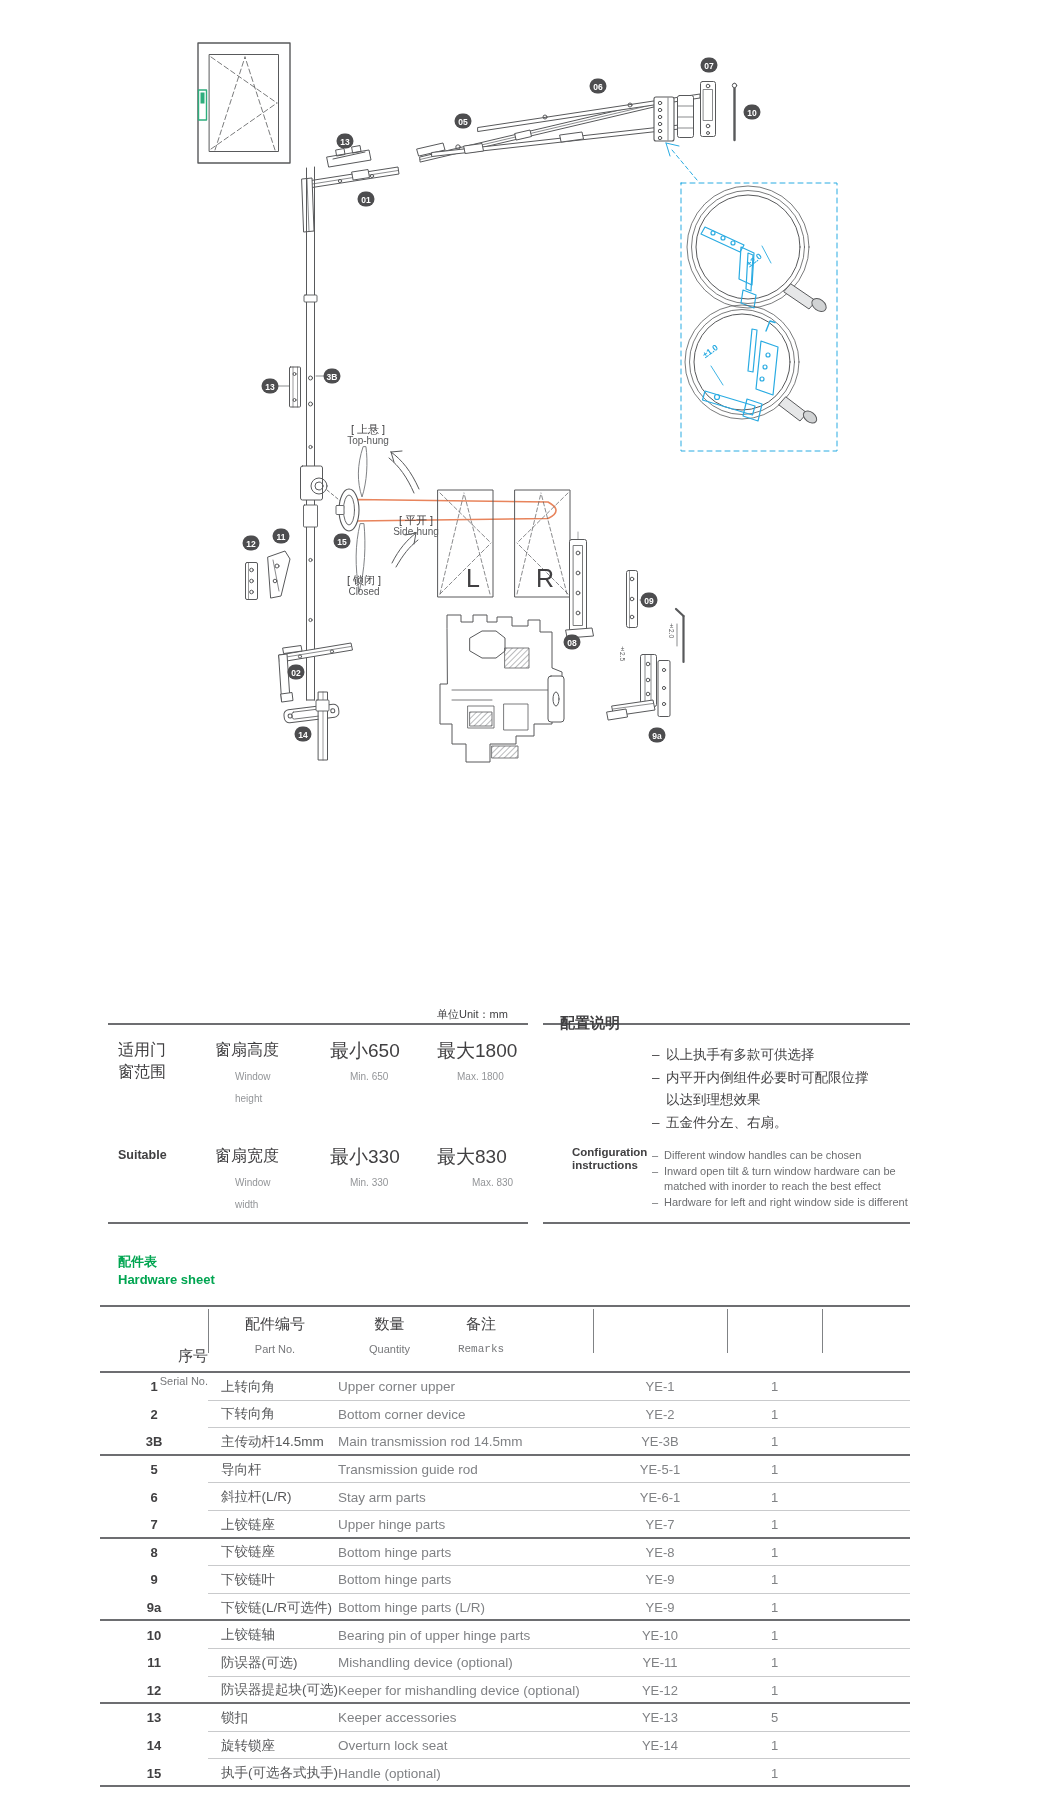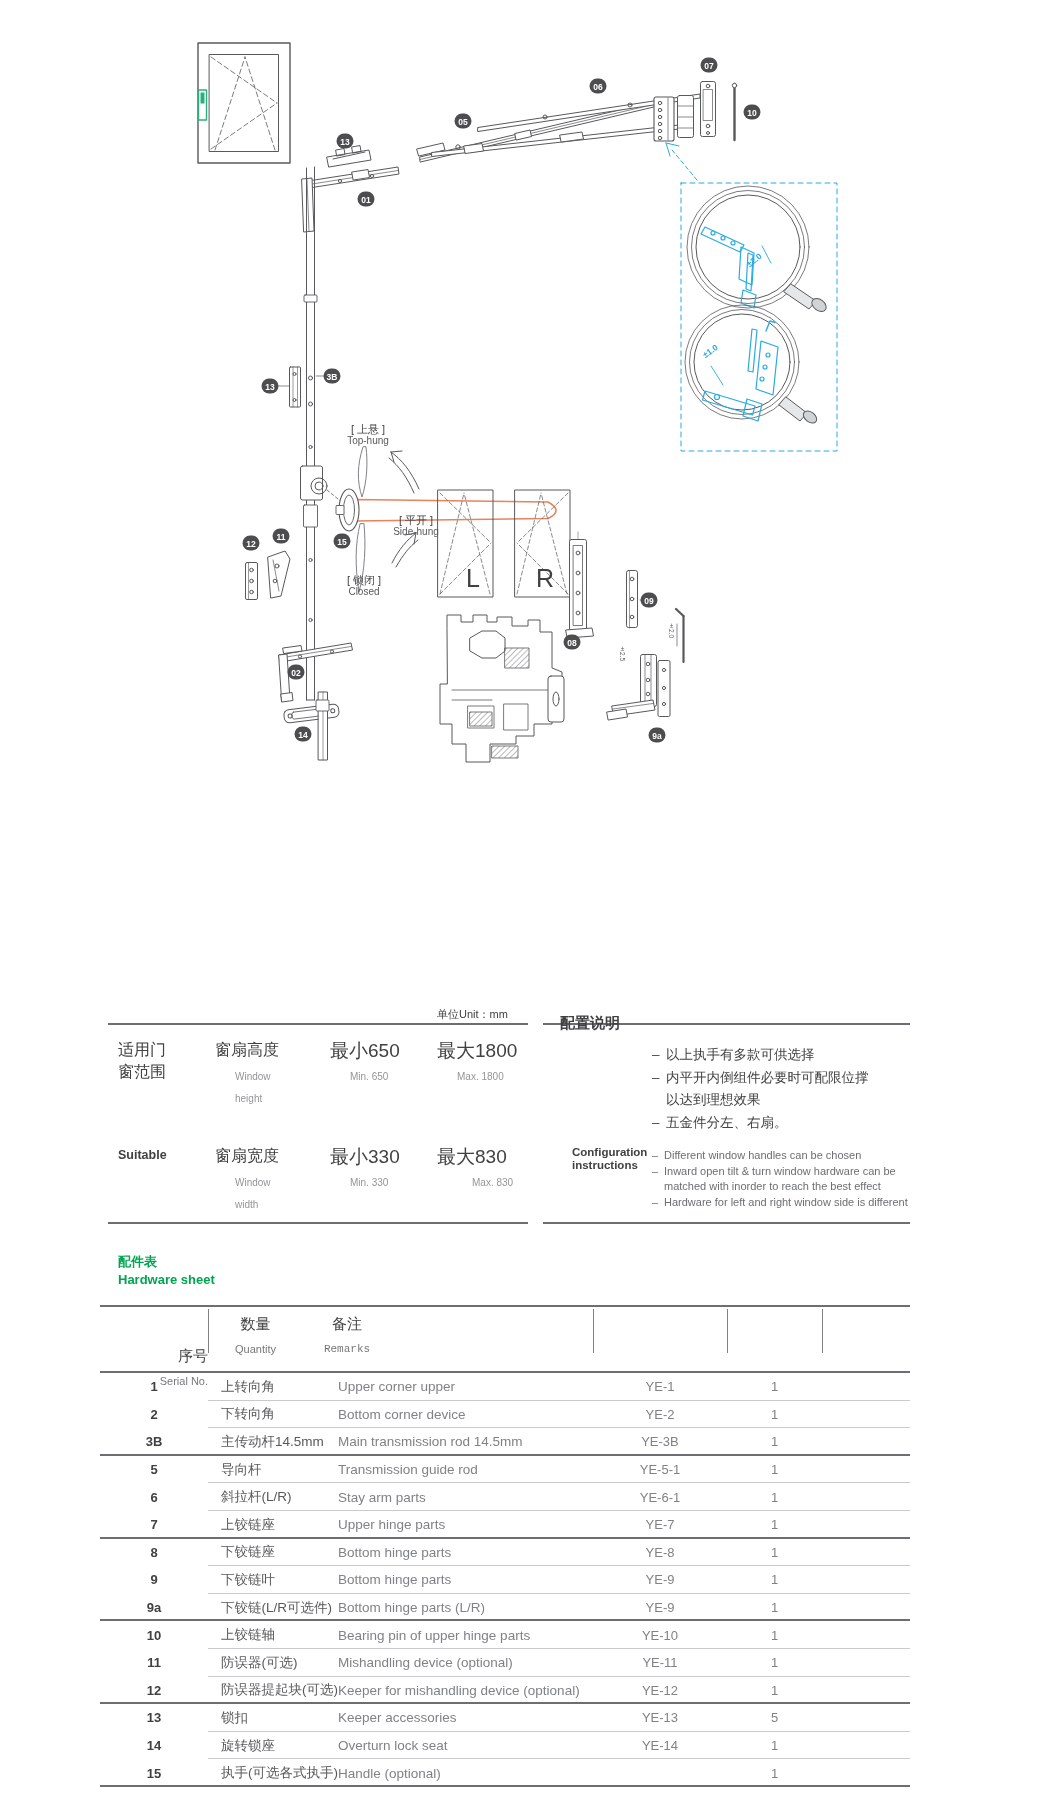"配件编号" div.hh-cell { html: none -> <div> <div>配件编号</div> <div>Part No.</div> </div> }
